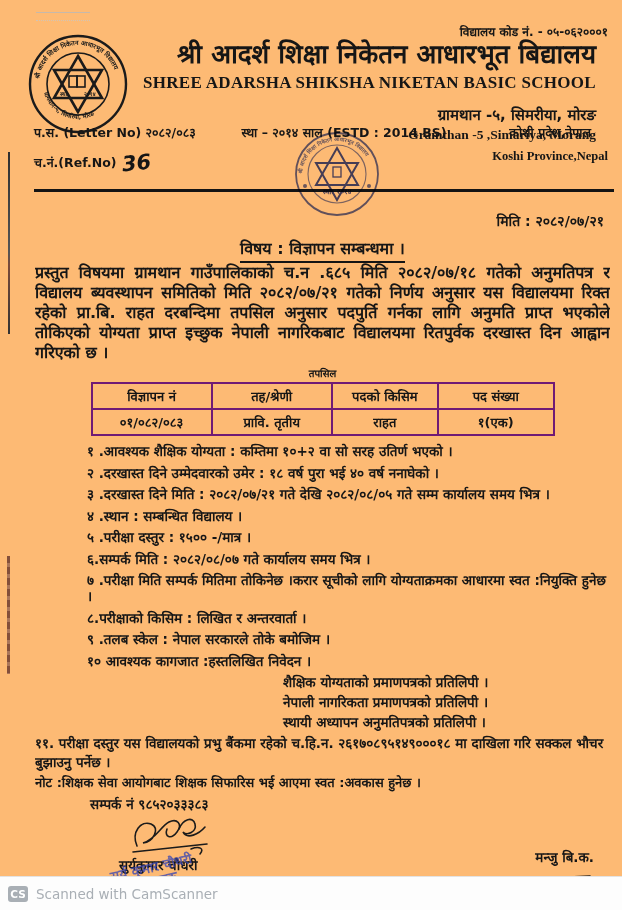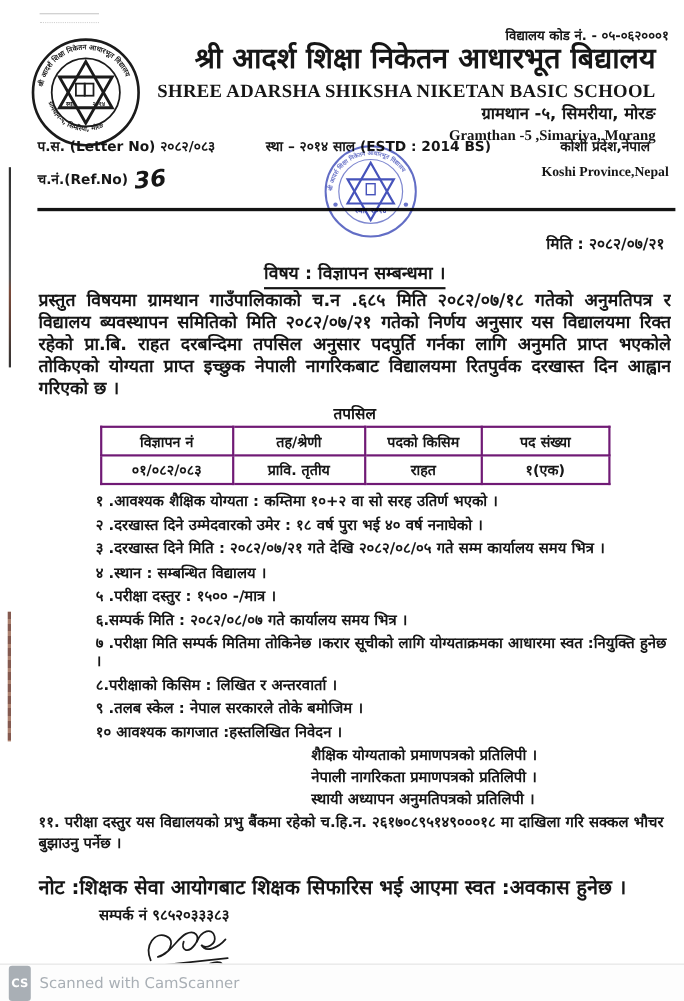"विद्यालय कोड नं. - ०५-०६२०००१" .page { background: #ffffff -> #fdba74 }
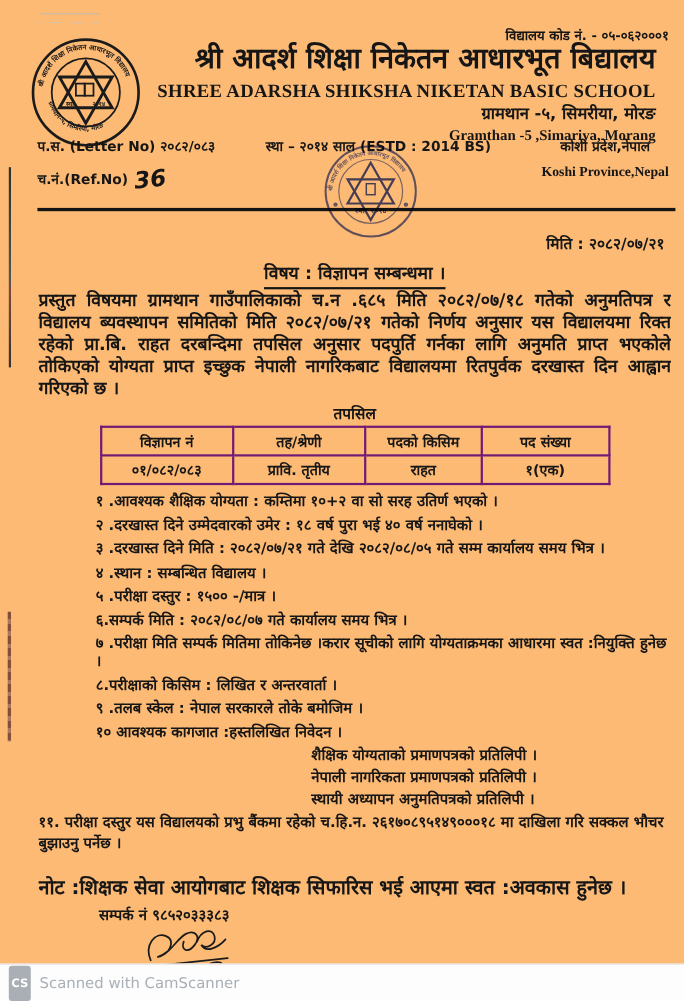"ग्रामथान -५, सिमरीया, मोरङ" .addr-np { margin-top: 3px -> 15px }
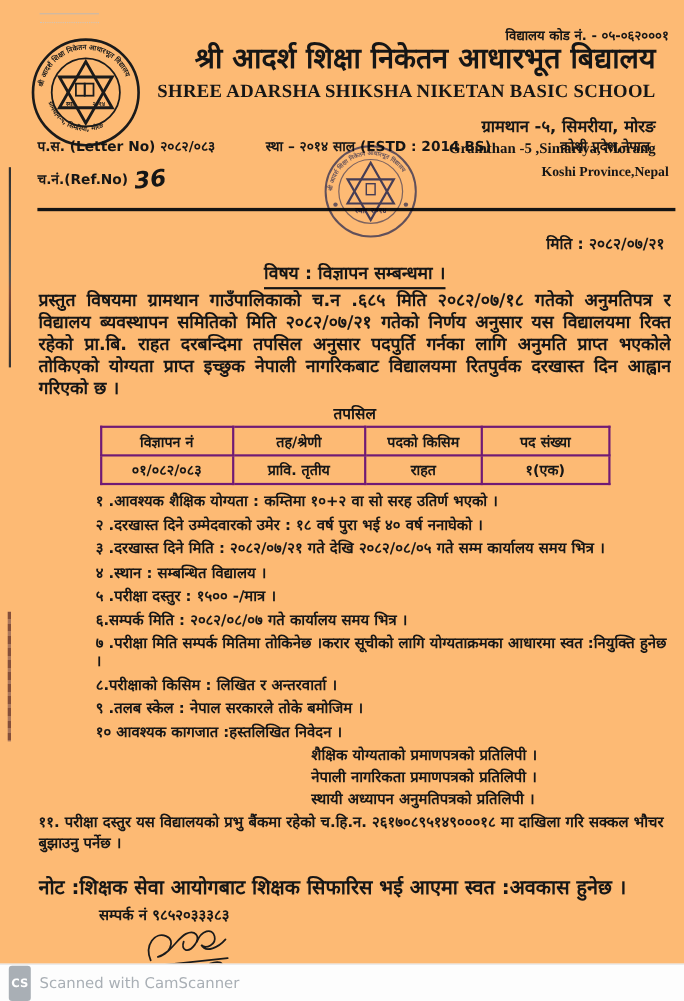"तपसिल" .annex-title { font-size: 14px -> 10px }
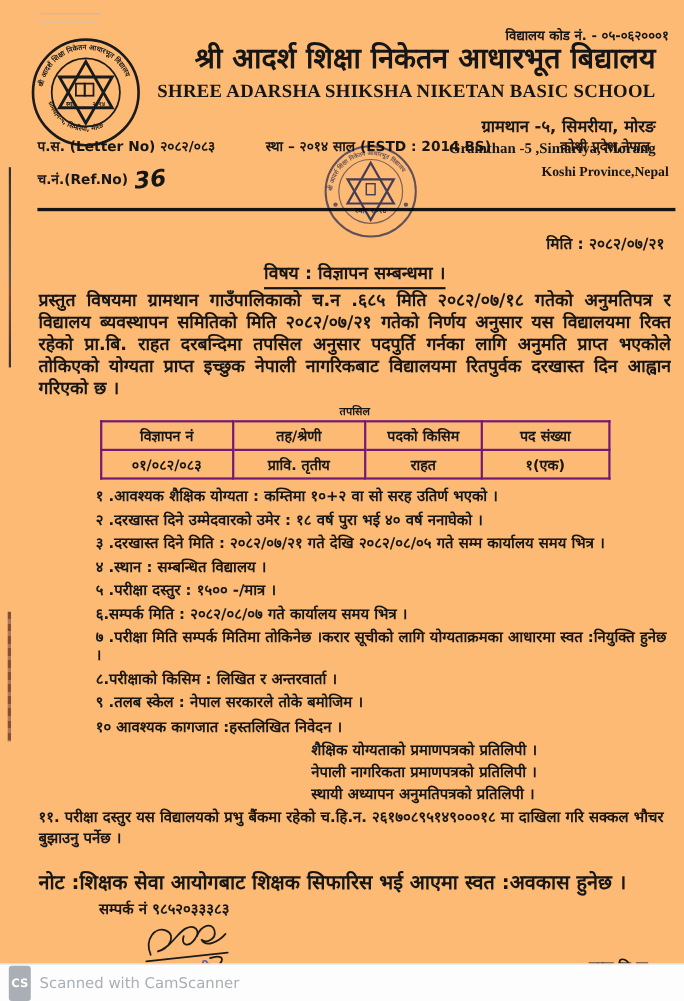"नोट :शिक्षक सेवा आयोगबाट शिक्षक" .note-line { font-size: 18px -> 13px; margin-top: 17px -> 1px }
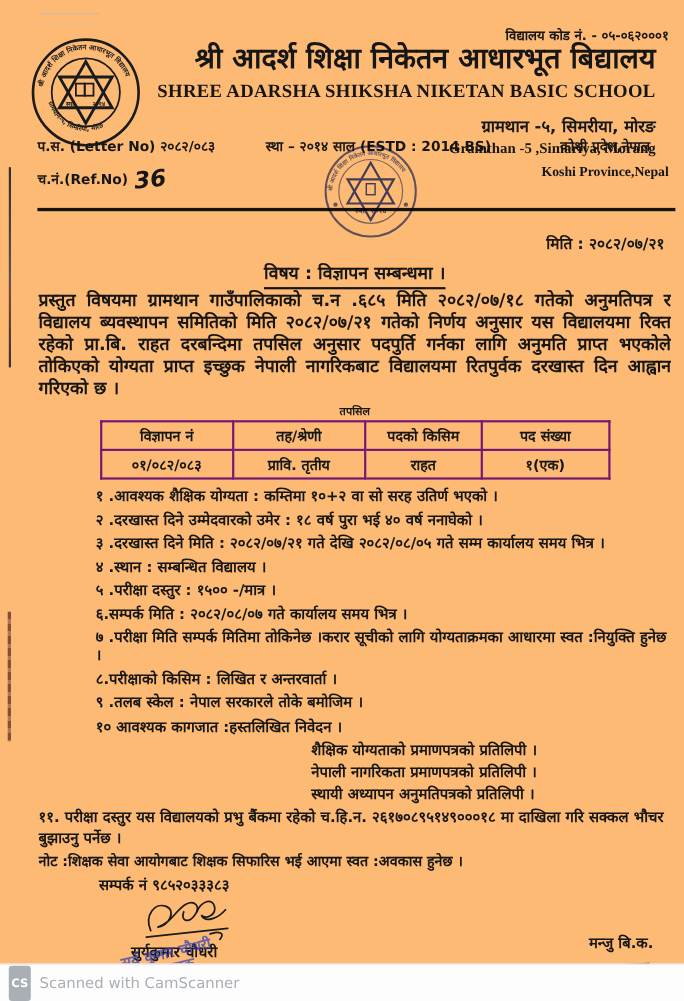"CS" .cs-logo { height: 32px -> 16px }
